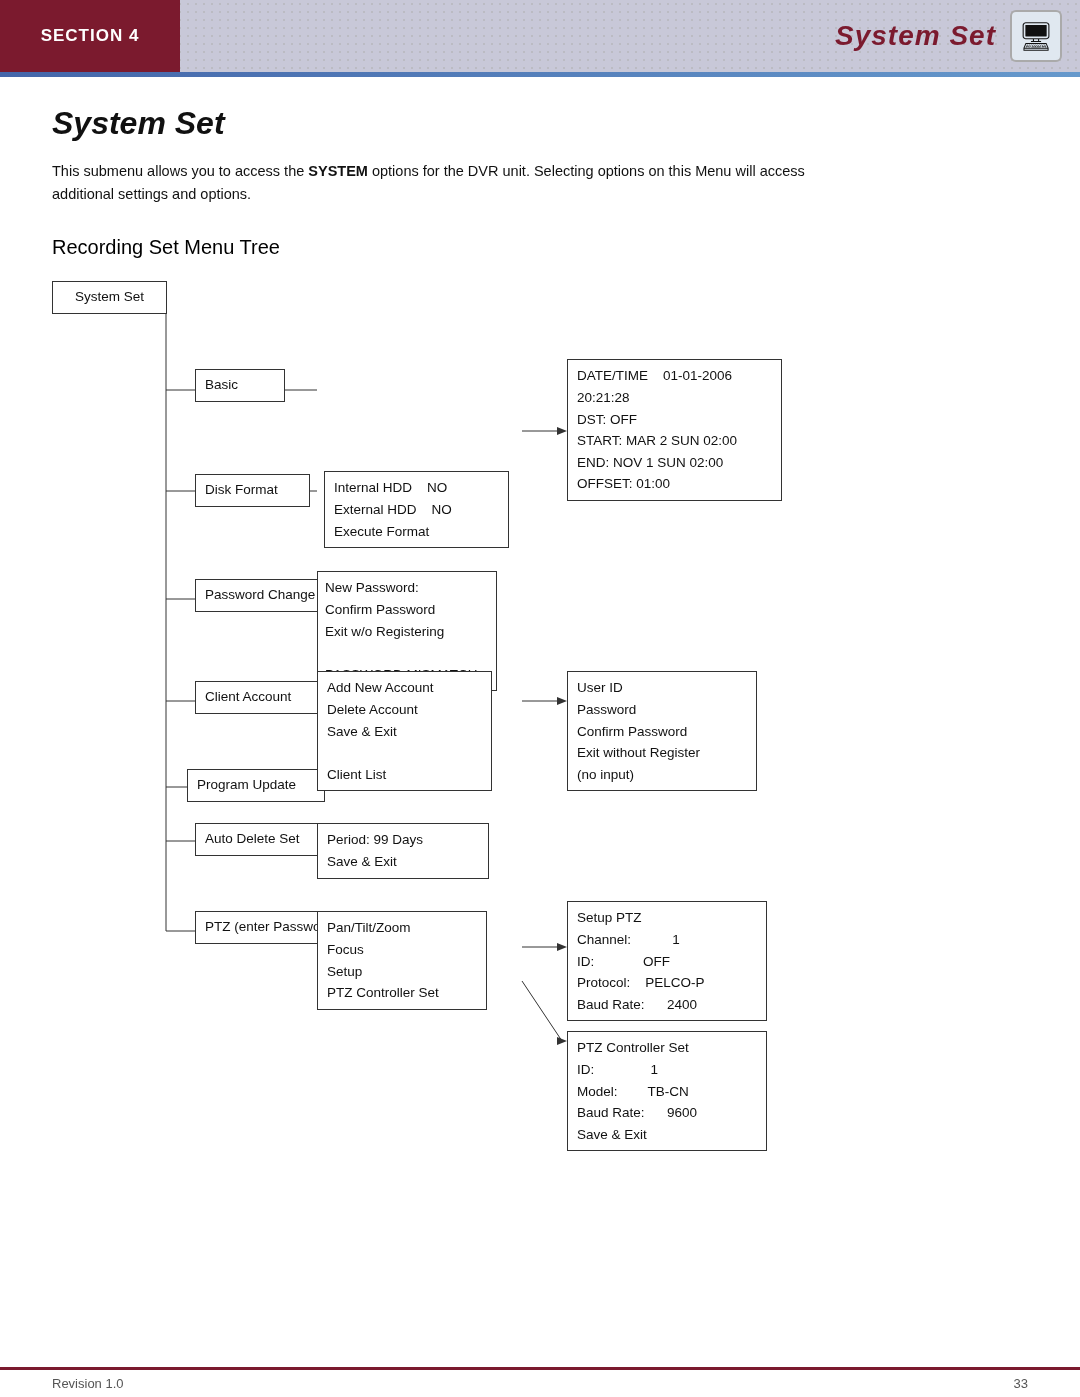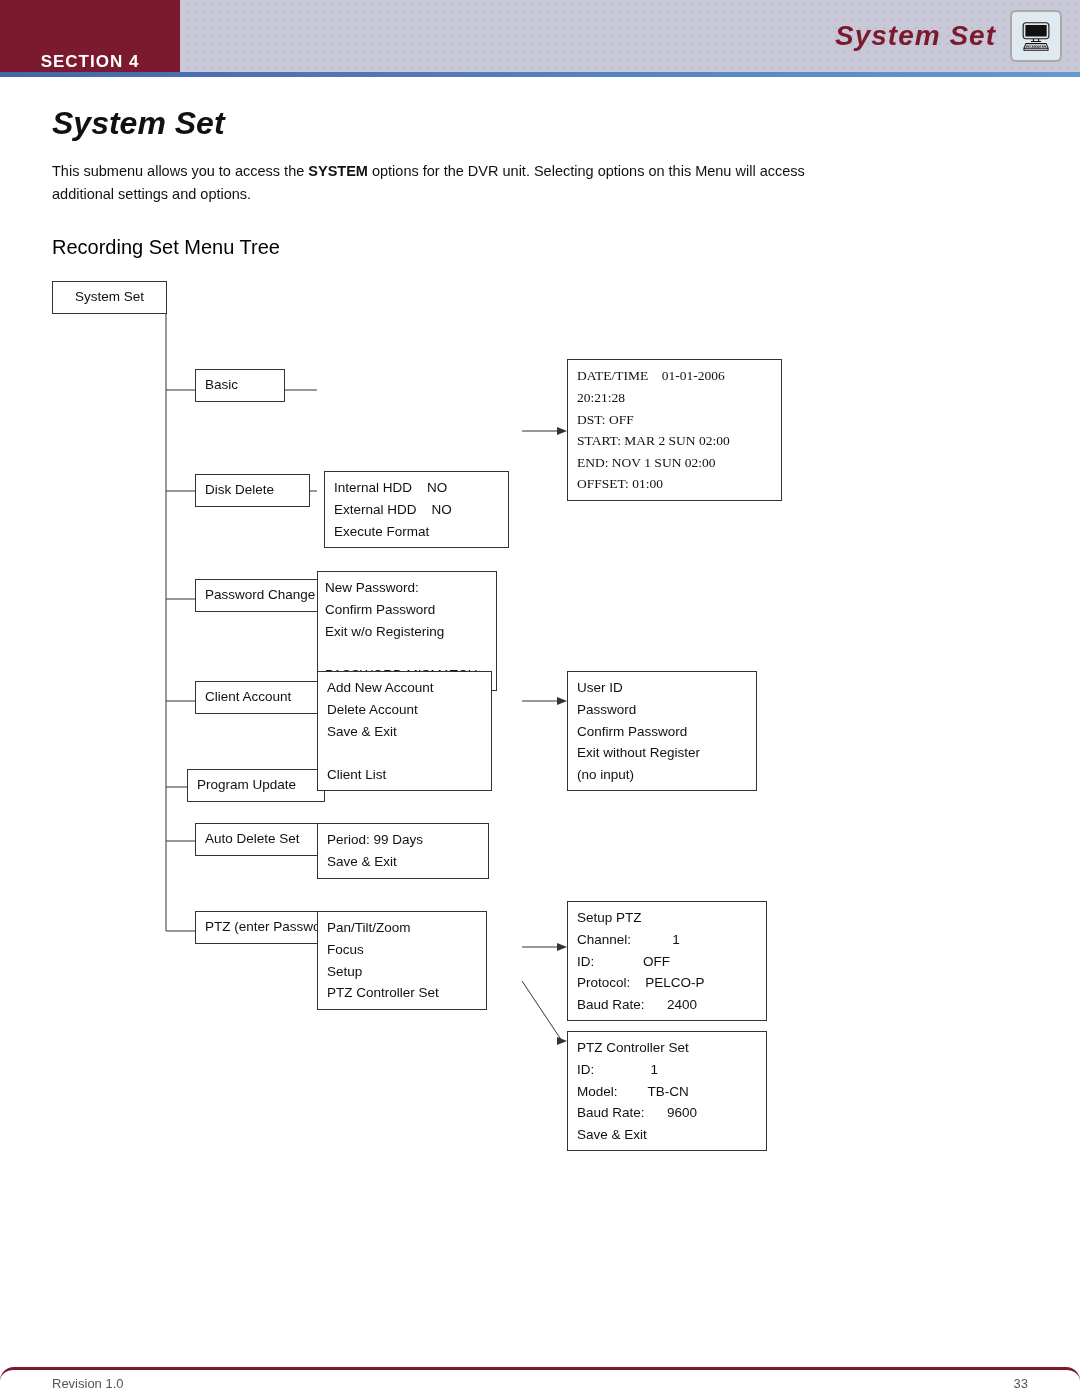"SECTION 4" .section-badge { align-items: flex-end -> center }
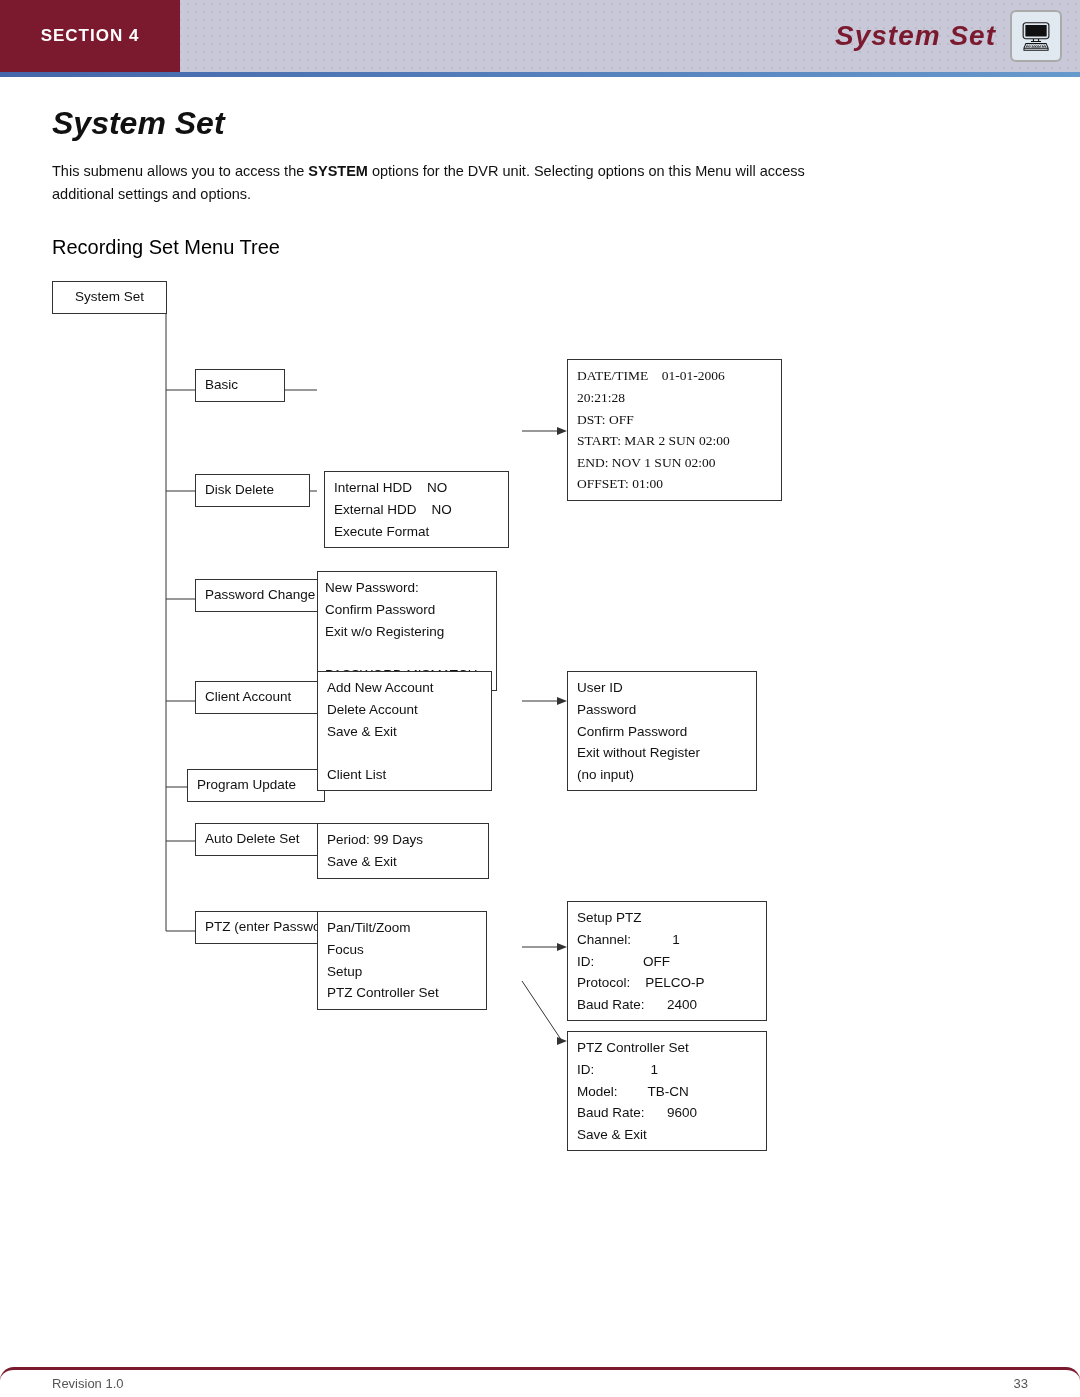"DATE/TIME 01-01-2006" div.abs-box { font-family: Liberation Serif, serif -> none }
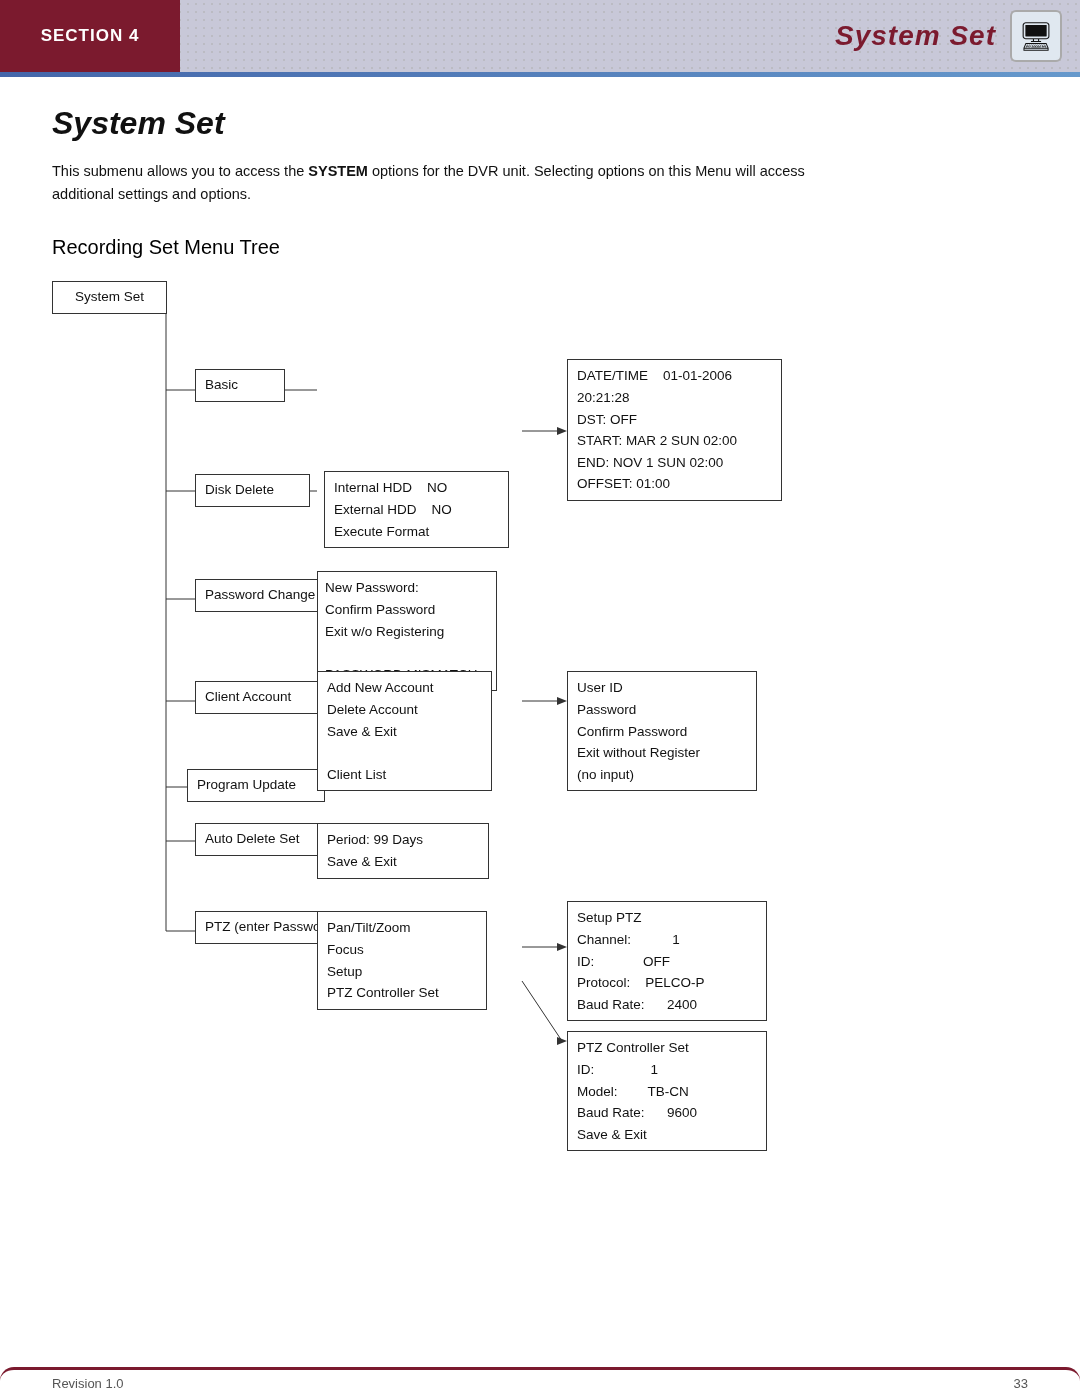"Disk Delete" div.abs-box { text: Delete -> Format }
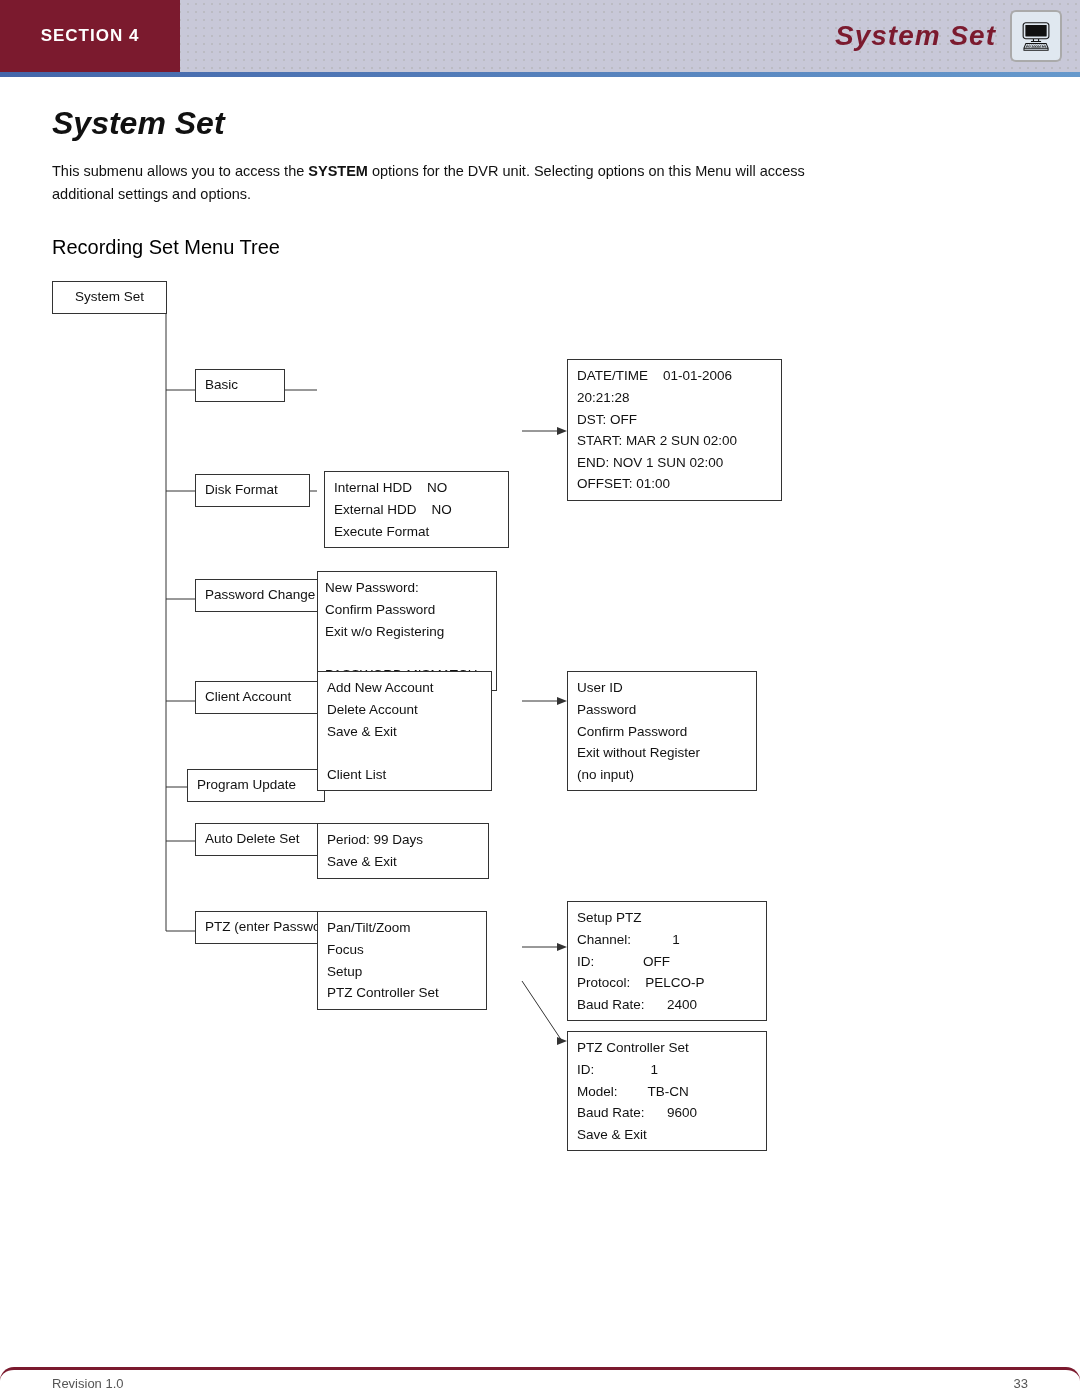"Revision 1.0" .footer { border-radius: 14px -> none }
